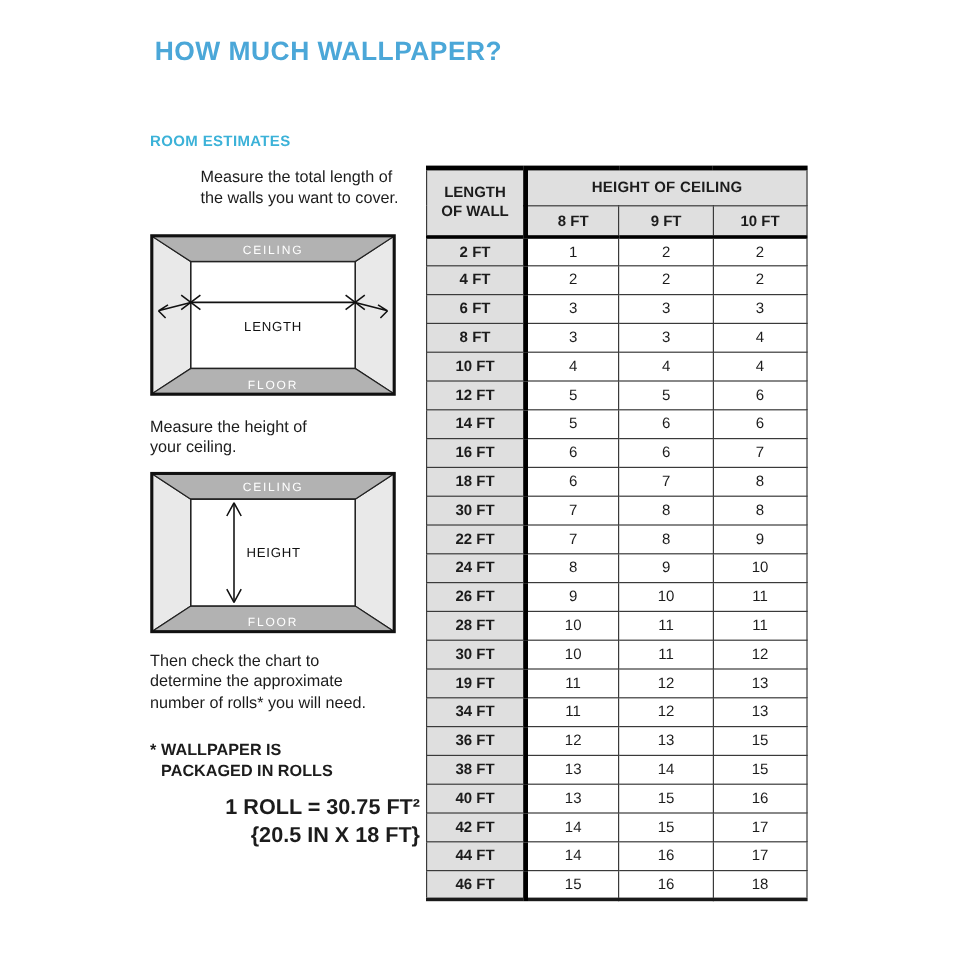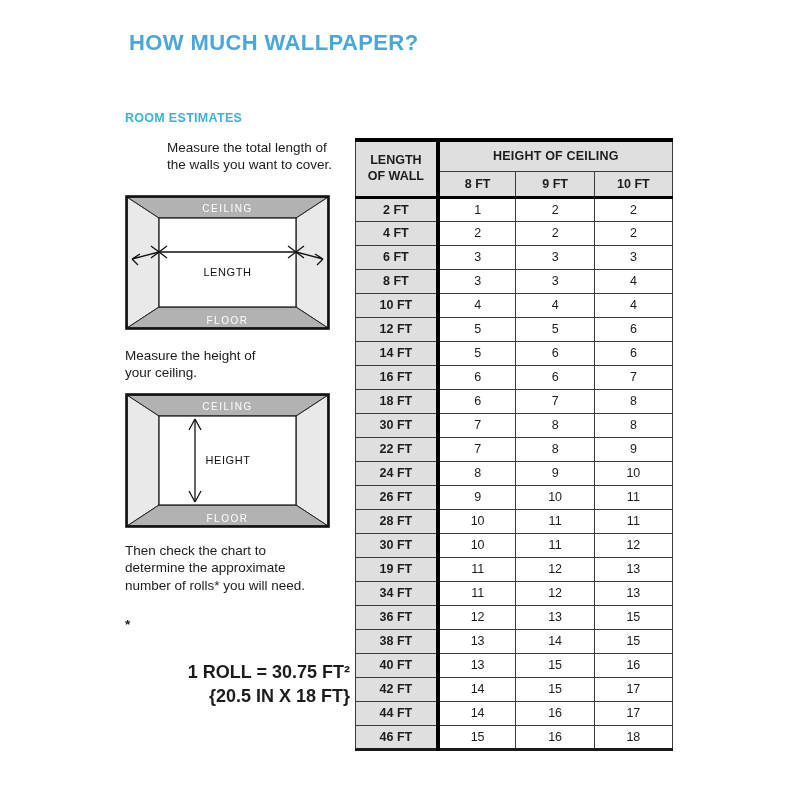"WALLPAPER IS" span.ftext { html: none -> <span>WALLPAPER IS PACKAGED IN ROLLS</span> }
